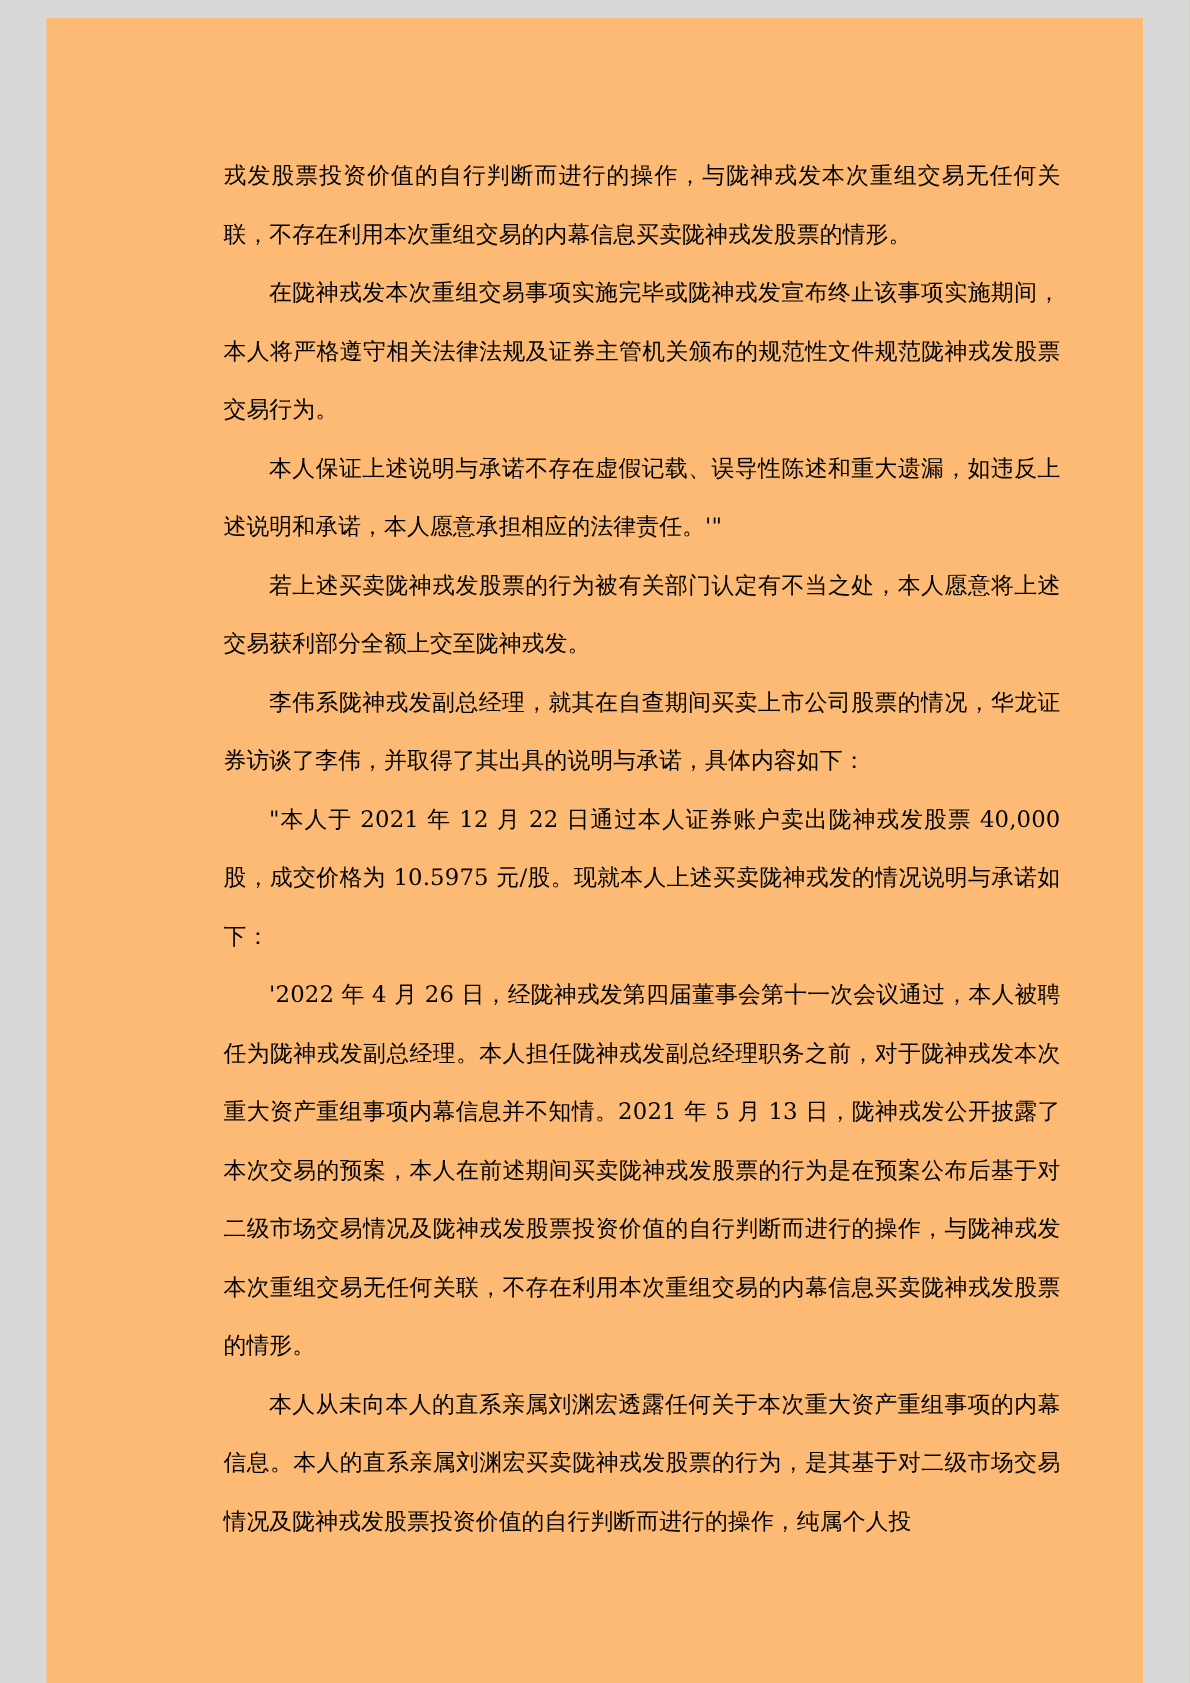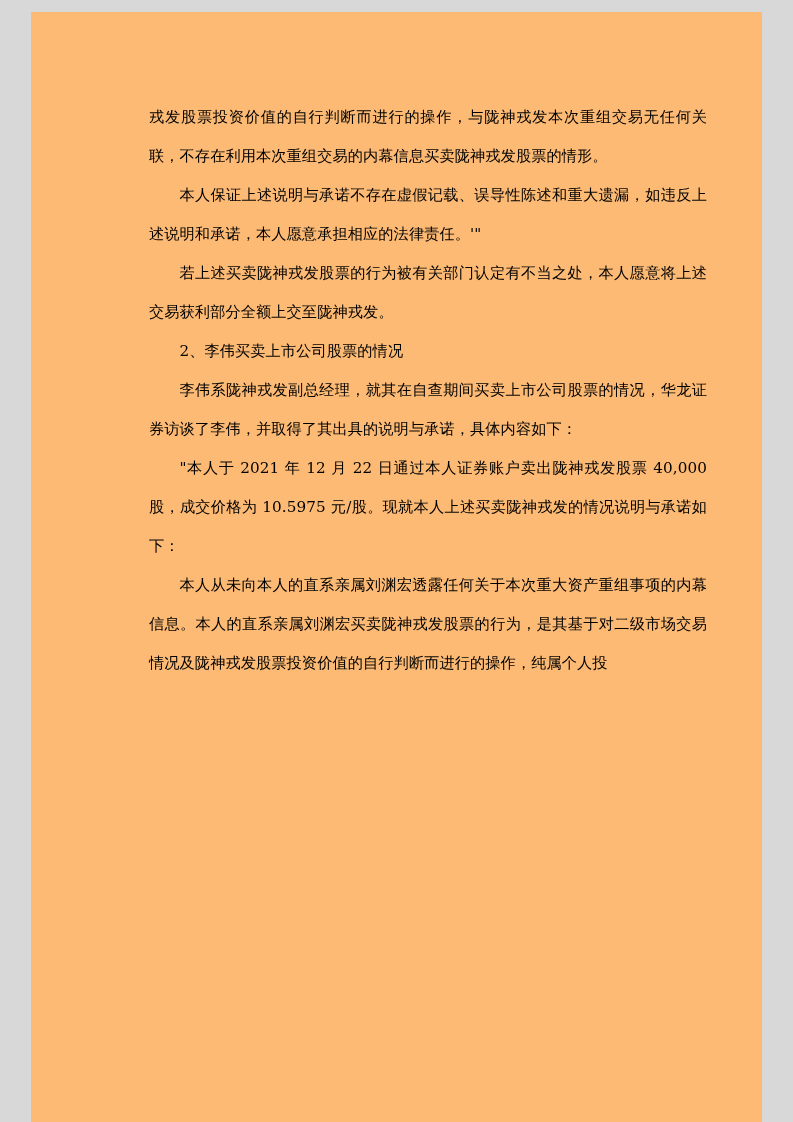"在陇神戎发本次重组交易事项实施完毕或陇神戎发宣布终止该事项实施期间，本人将严格遵" p.para { html: none -> <p>在陇神戎发本次重组交易事项实施完毕或陇神戎发宣布终止该事项实施期间，本人将严格遵守相关法律法规及证券主管机关颁布的规范性文件规范陇神戎发股票交易行为。</p> }
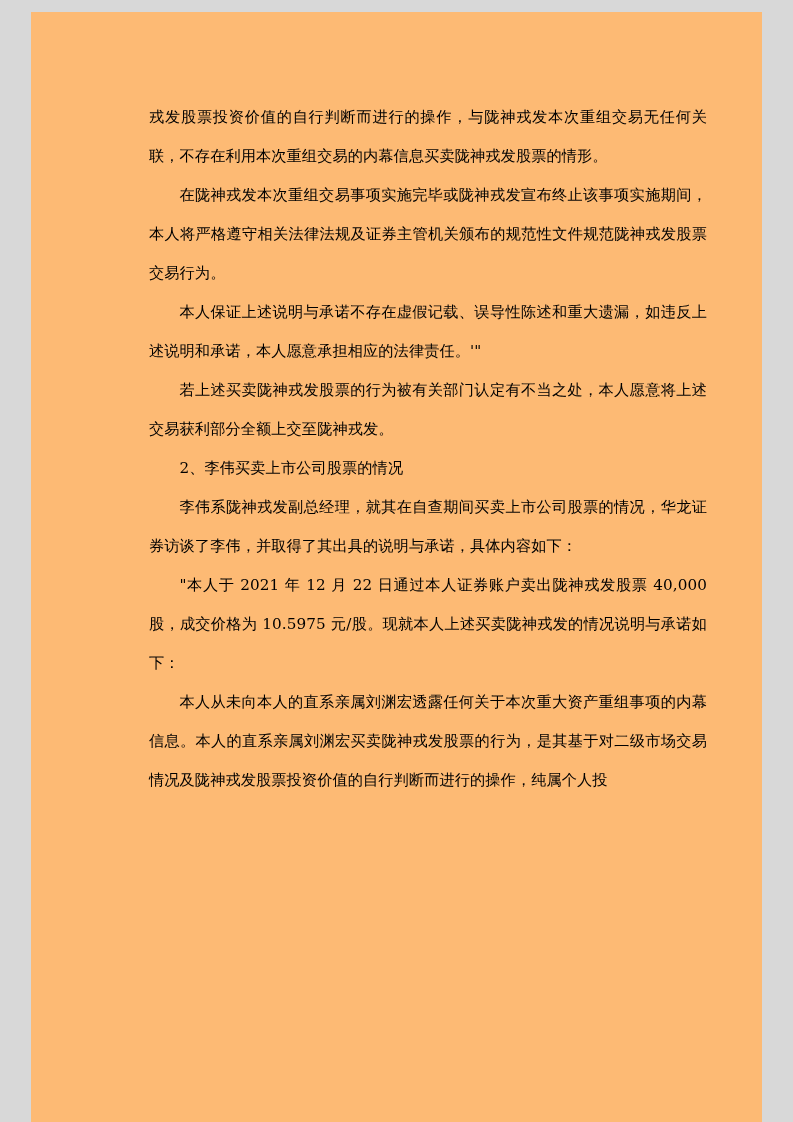"2、李伟买卖上市公司股票的情况" p.para { html: <p>2、李伟买卖上市公司股票的情况</p> -> none }
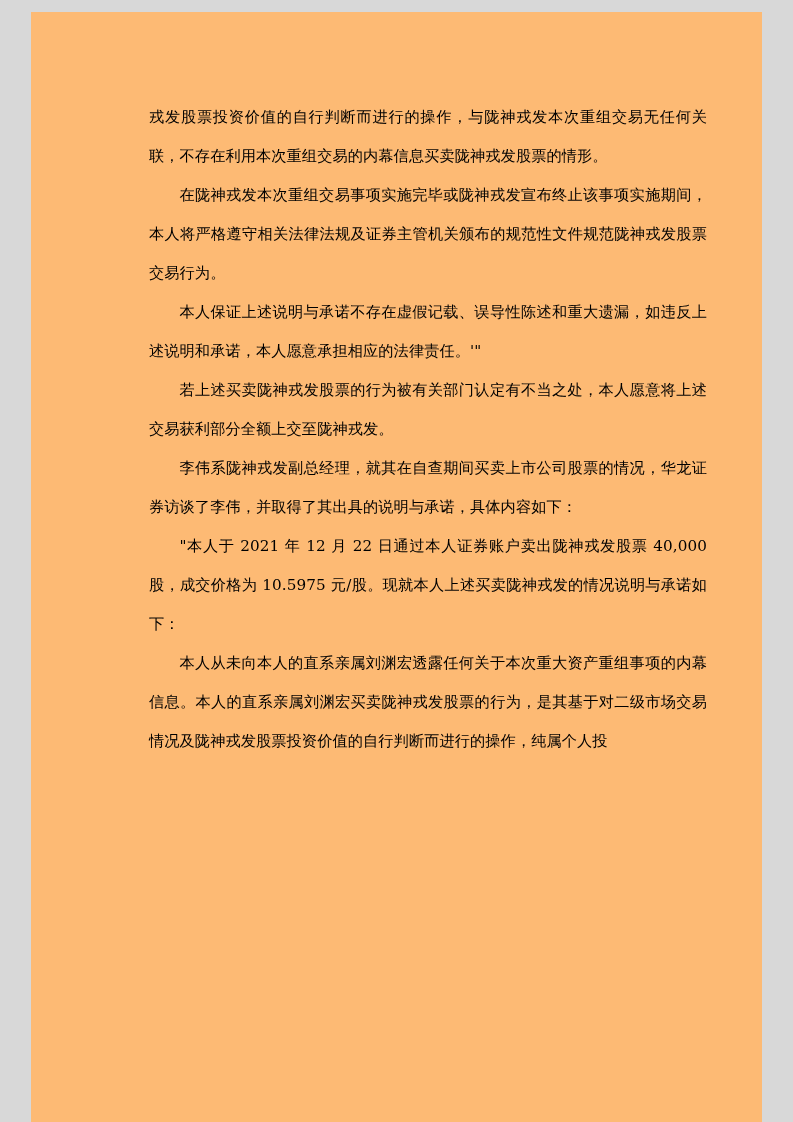"'2022 年 4 月 26" p.para { html: none -> <p>'2022 年 4 月 26 日，经陇神戎发第四届董事会第十一次会议通过，本人被聘任为陇神戎发副总经理。本人担任陇神戎发副总经理职务之前，对于陇神戎发本次重大资产重组事项内幕信息并不知情。2021 年 5 月 13 日，陇神戎发公开披露了本次交易的预案，本人在前述期间买卖陇神戎发股票的行为是在预案公布后基于对二级市场交易情况及陇神戎发股票投资价值的自行判断而进行的操作，与陇神戎发本次重组交易无任何关联，不存在利用本次重组交易的内幕信息买卖陇神戎发股票的情形。</p> }
